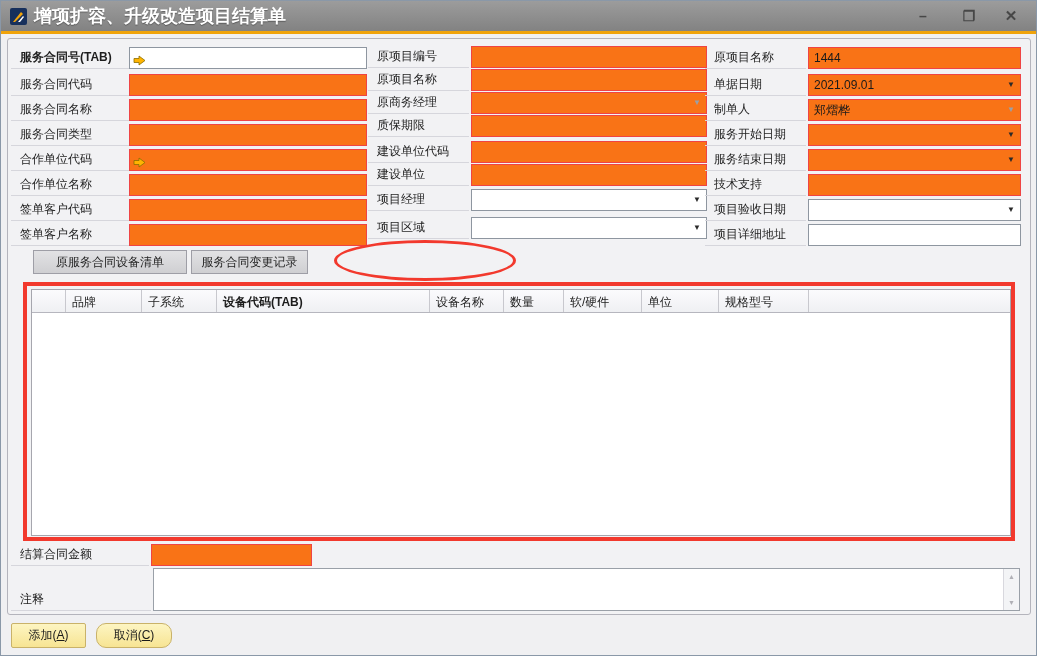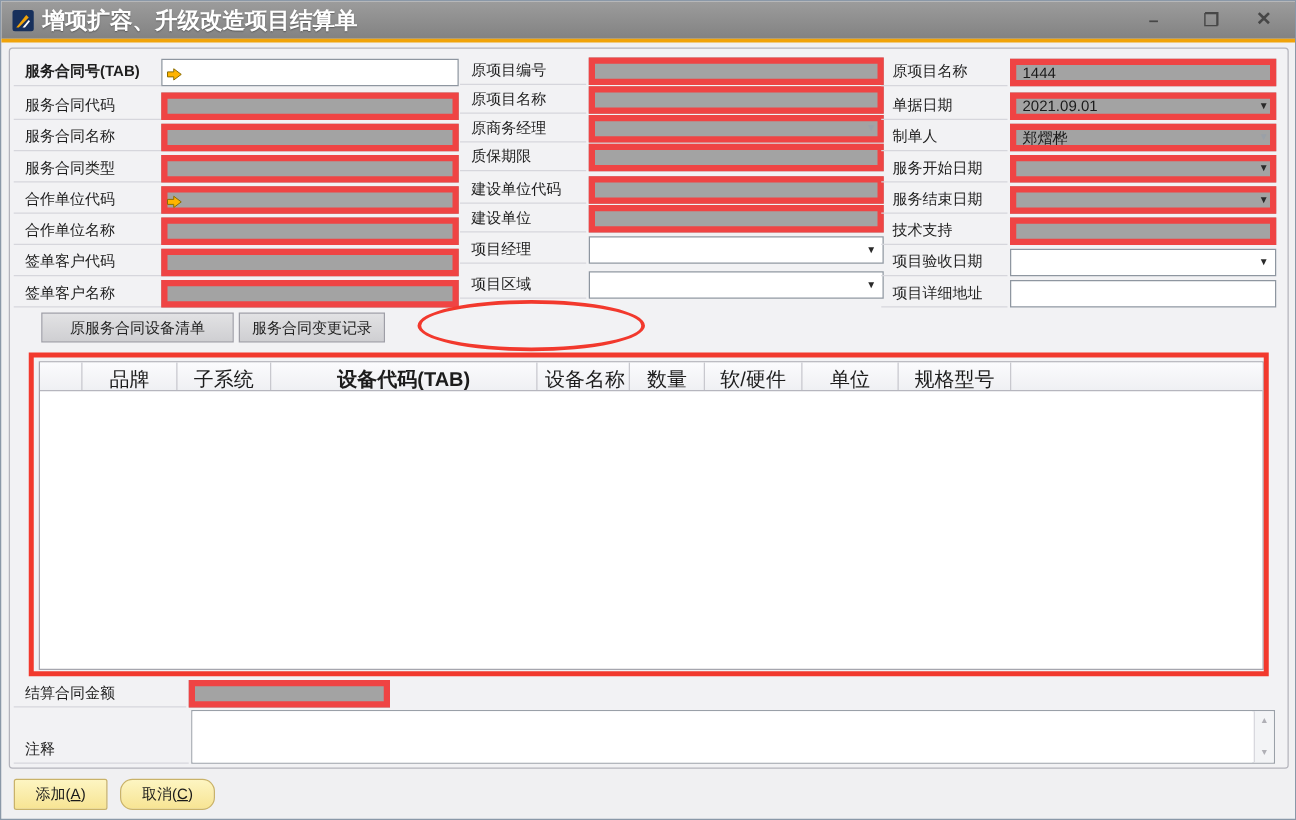"1444" .fld input.dis { background: #a3a3a3 -> #f97316; border: 5px solid #ef4444 -> 1px solid #ef4444 }
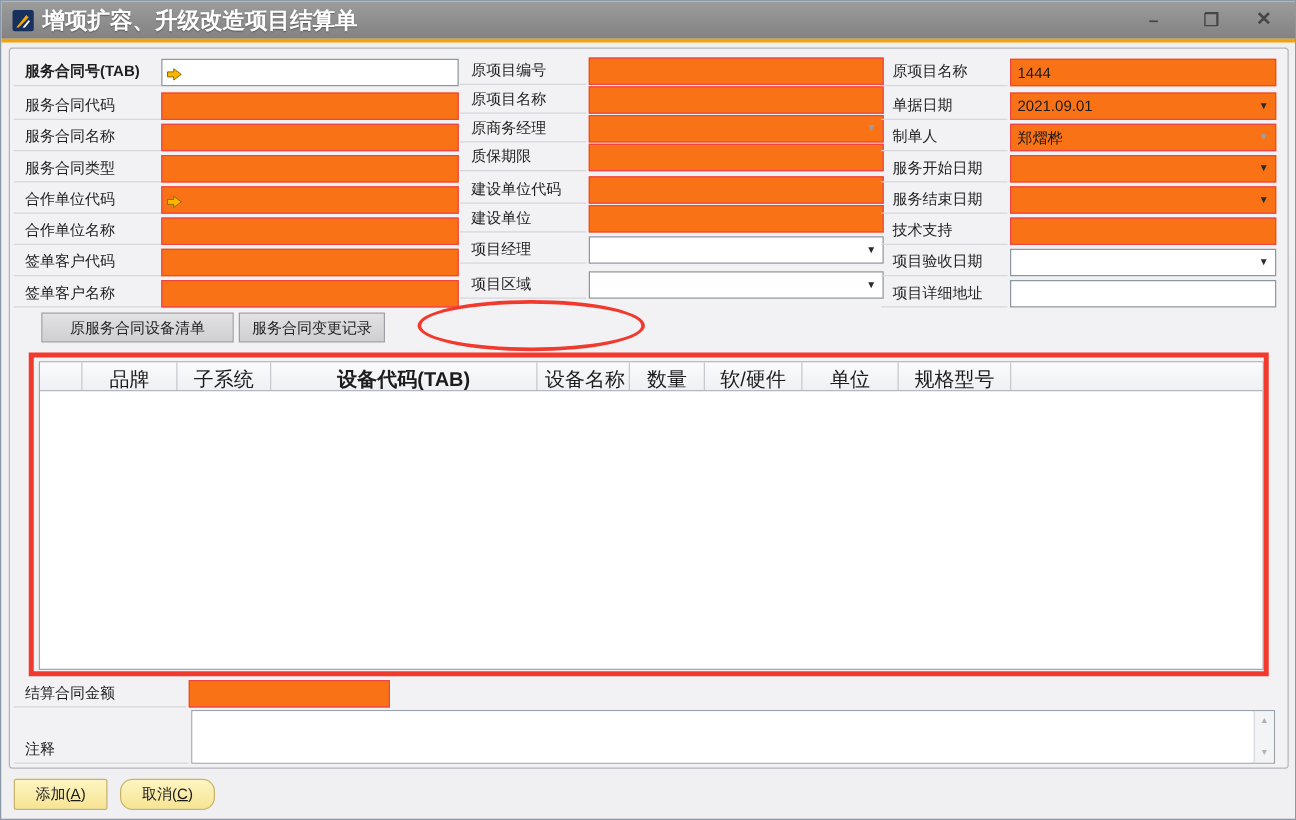"品牌" .th { font-size: 16px -> 12px; text-align: center -> none }
